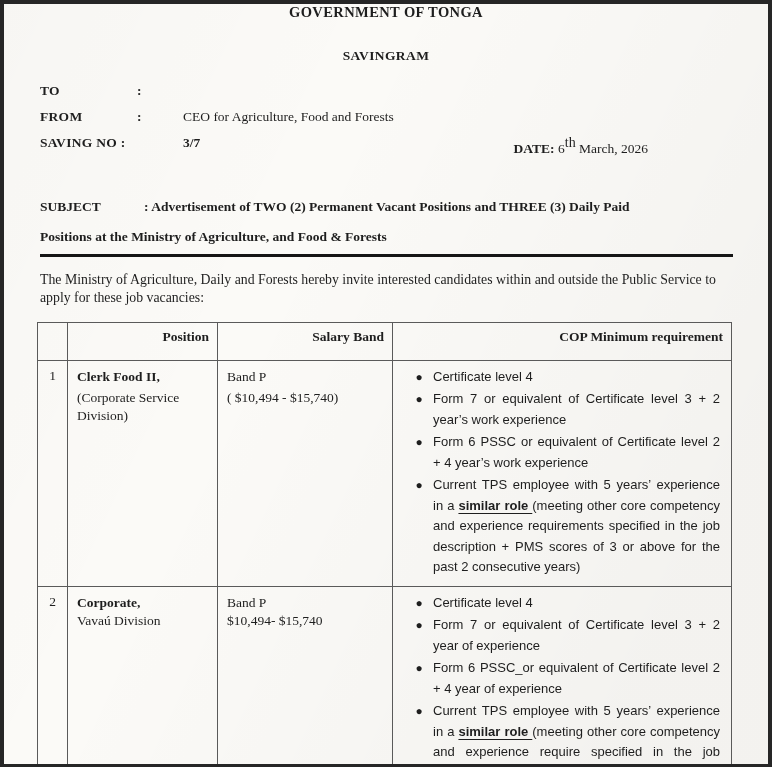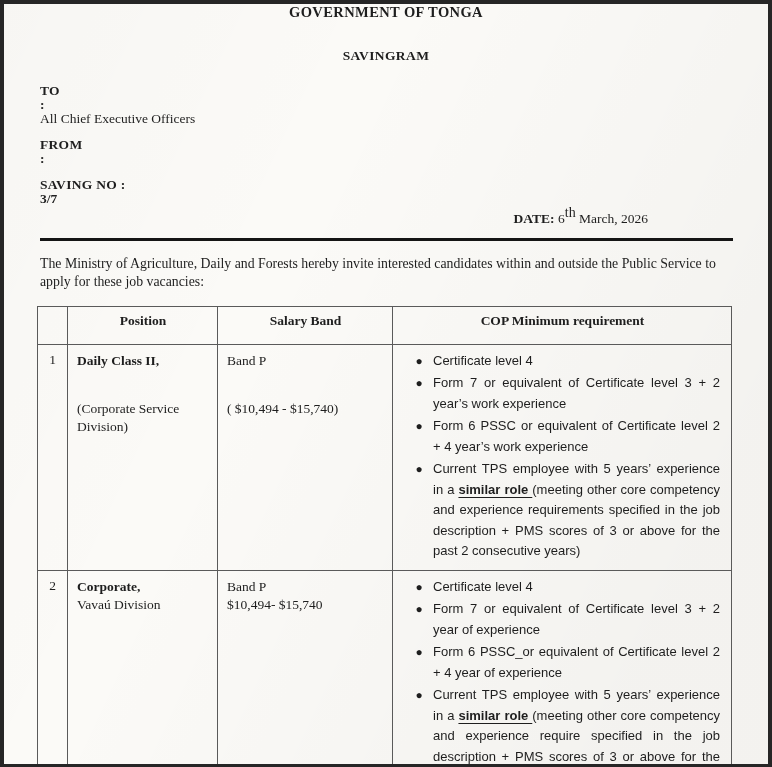"TO" .meta-row { flex-direction: column -> none }
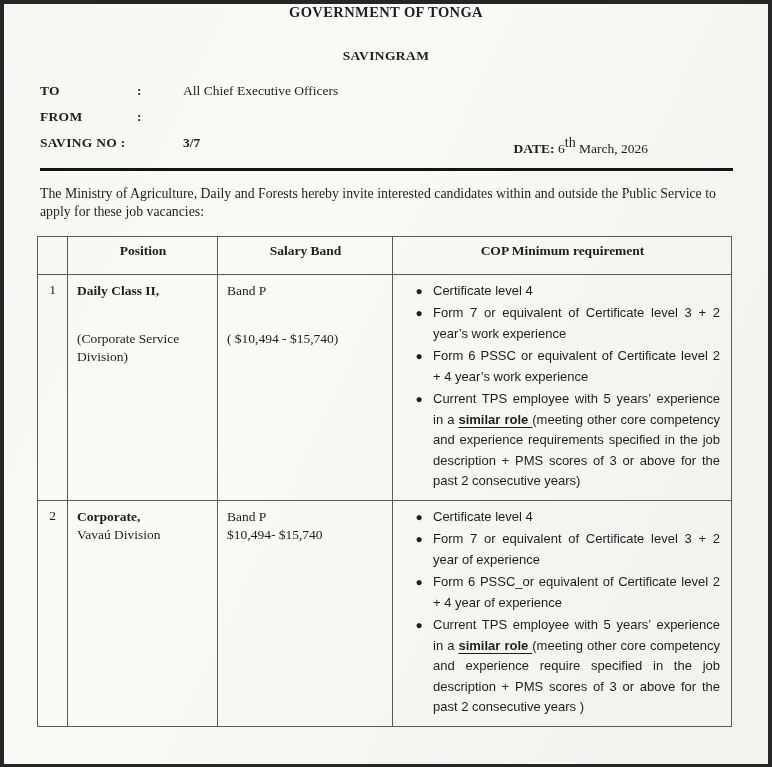"All Chief Executive Officers" span.meta-value { html: <span>All Chief Executive Officers</span> -> none }
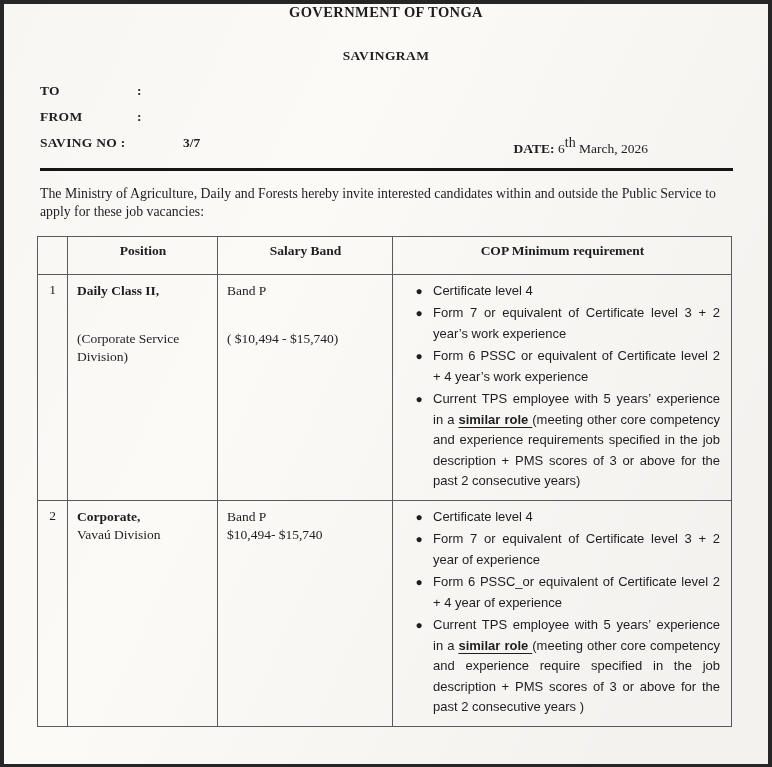"CEO for Agriculture, Food and" span.meta-value { html: none -> <span>CEO for Agriculture, Food and Forests</span> }
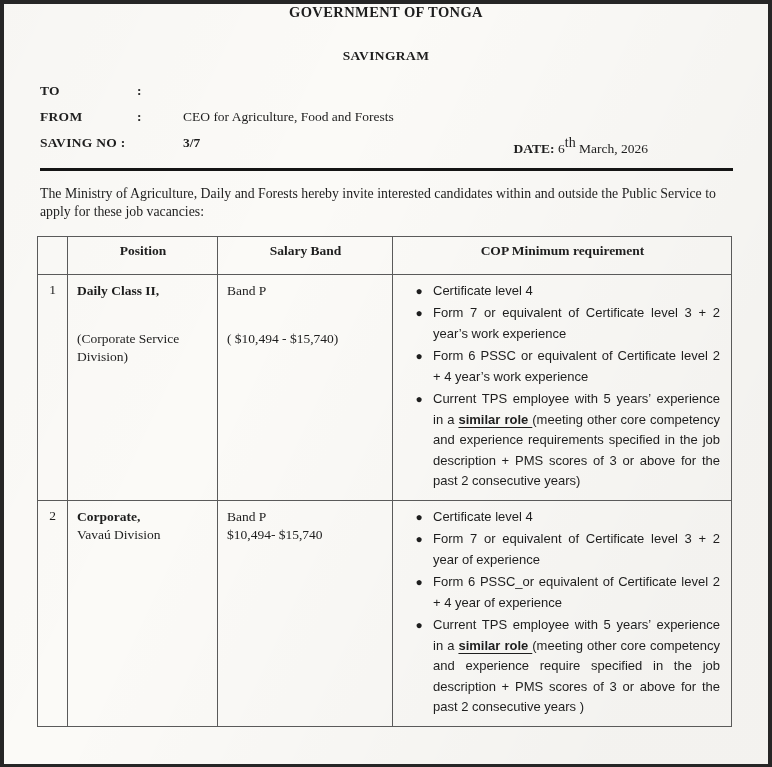"SUBJECT" div.subject { html: none -> <div> <div> <span>SUBJECT</span> <span>: Advertisement of TWO (2) Permanent Vacant Positions and THREE (3) Daily Paid</span> </div> <div>Positions at the Ministry of Agriculture, and Food &amp; Forests</div> </div> }
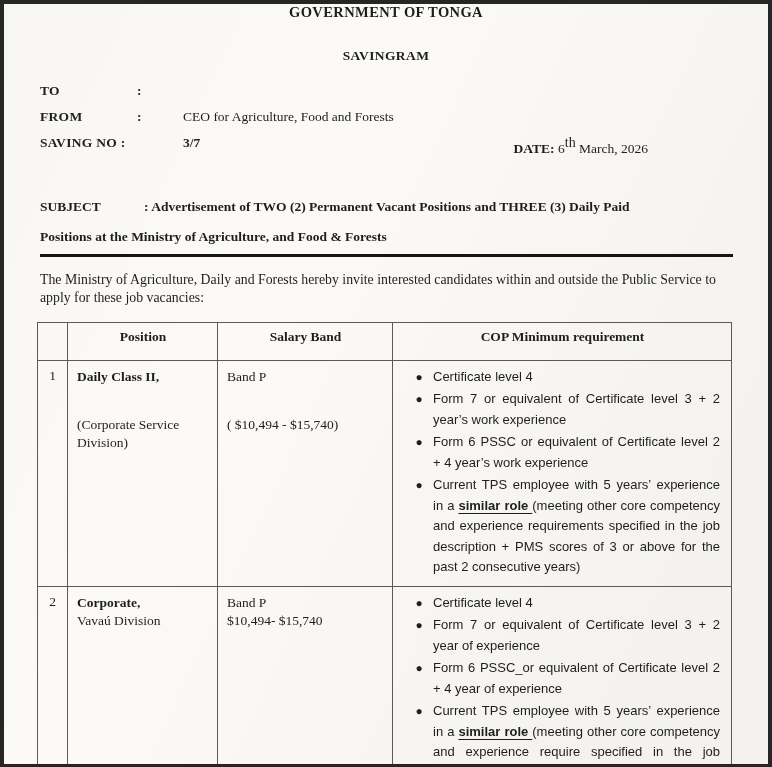"Position" table.vacancies th { text-align: center -> right }
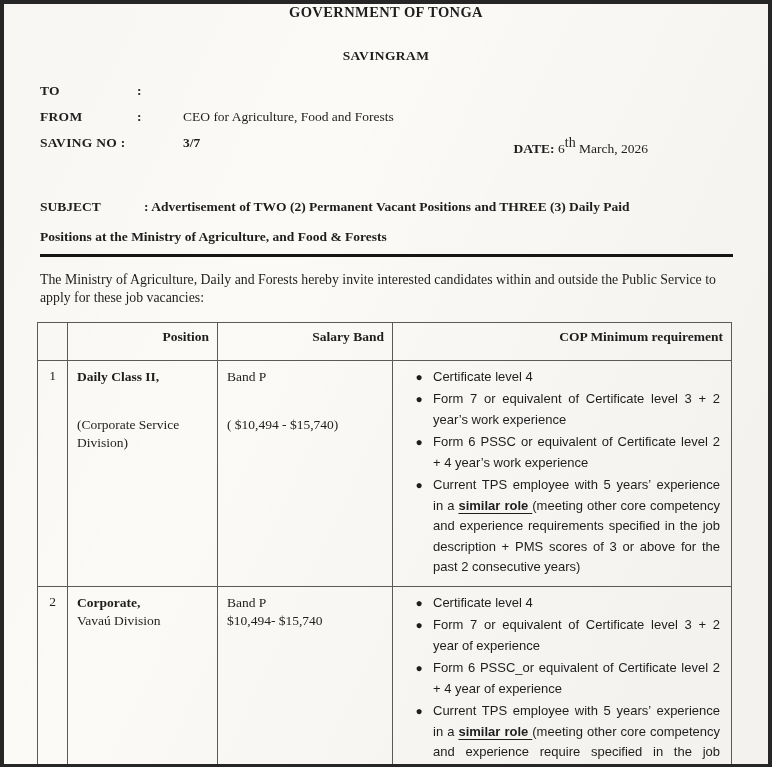"Daily Class II," div.b { text: Daily Class -> Clerk Food }
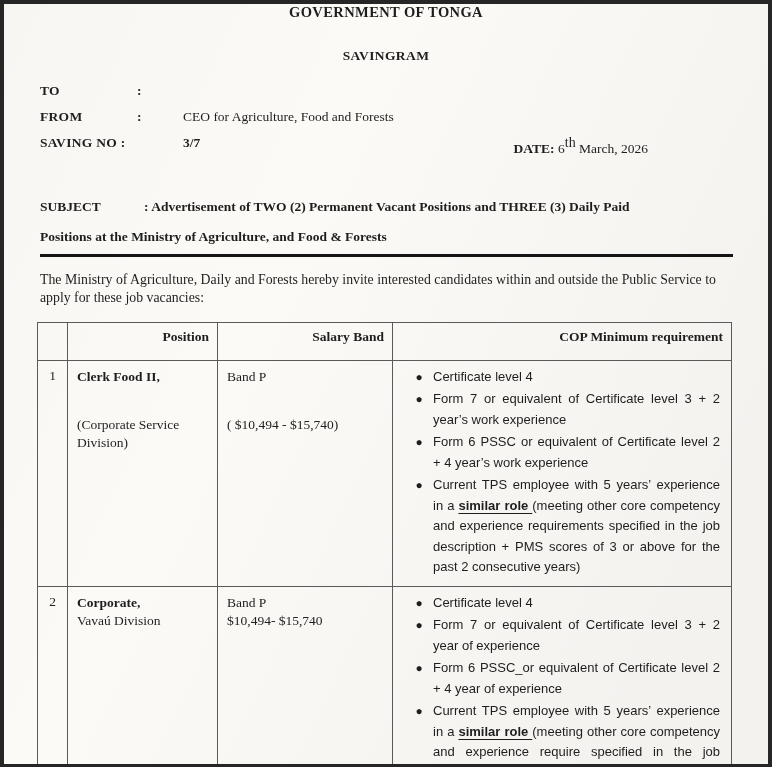"(Corporate Service Division)" .cell-gap { margin-top: 30px -> 3px }
